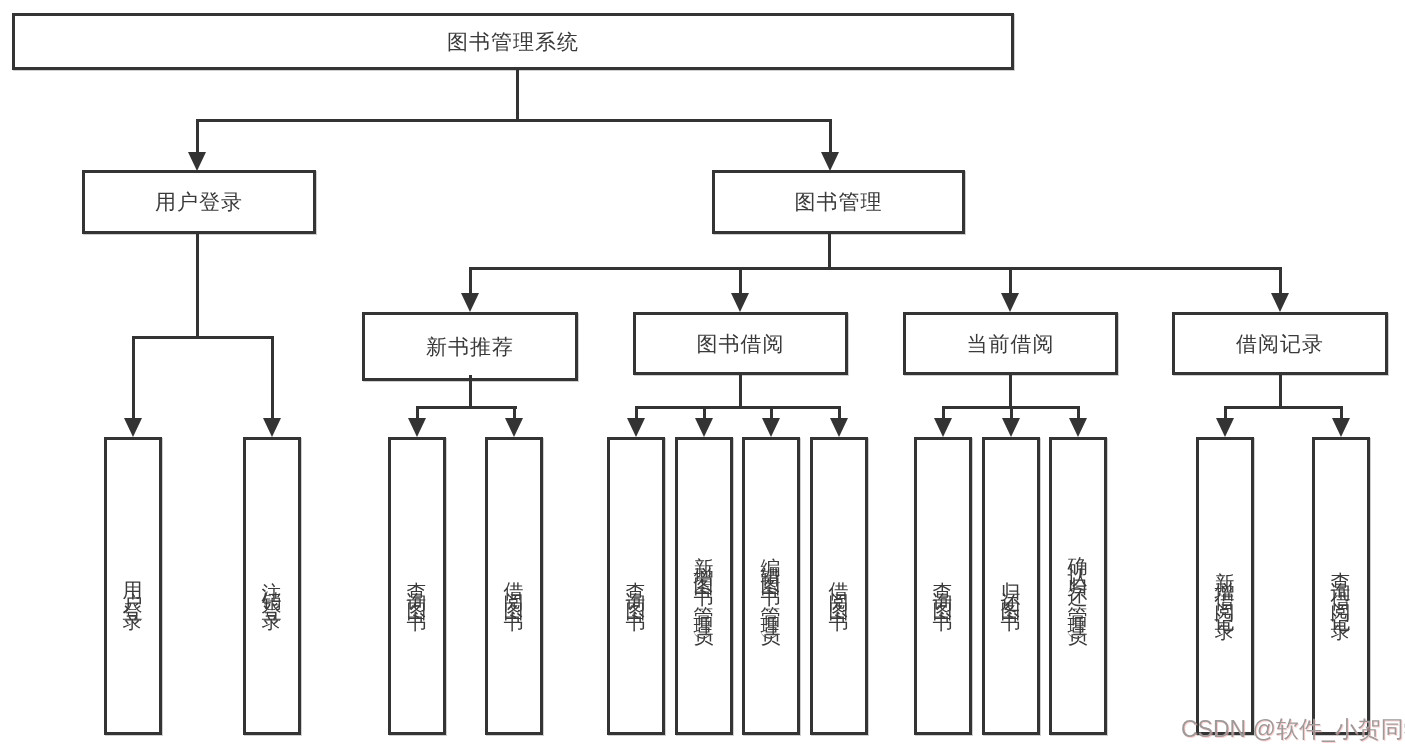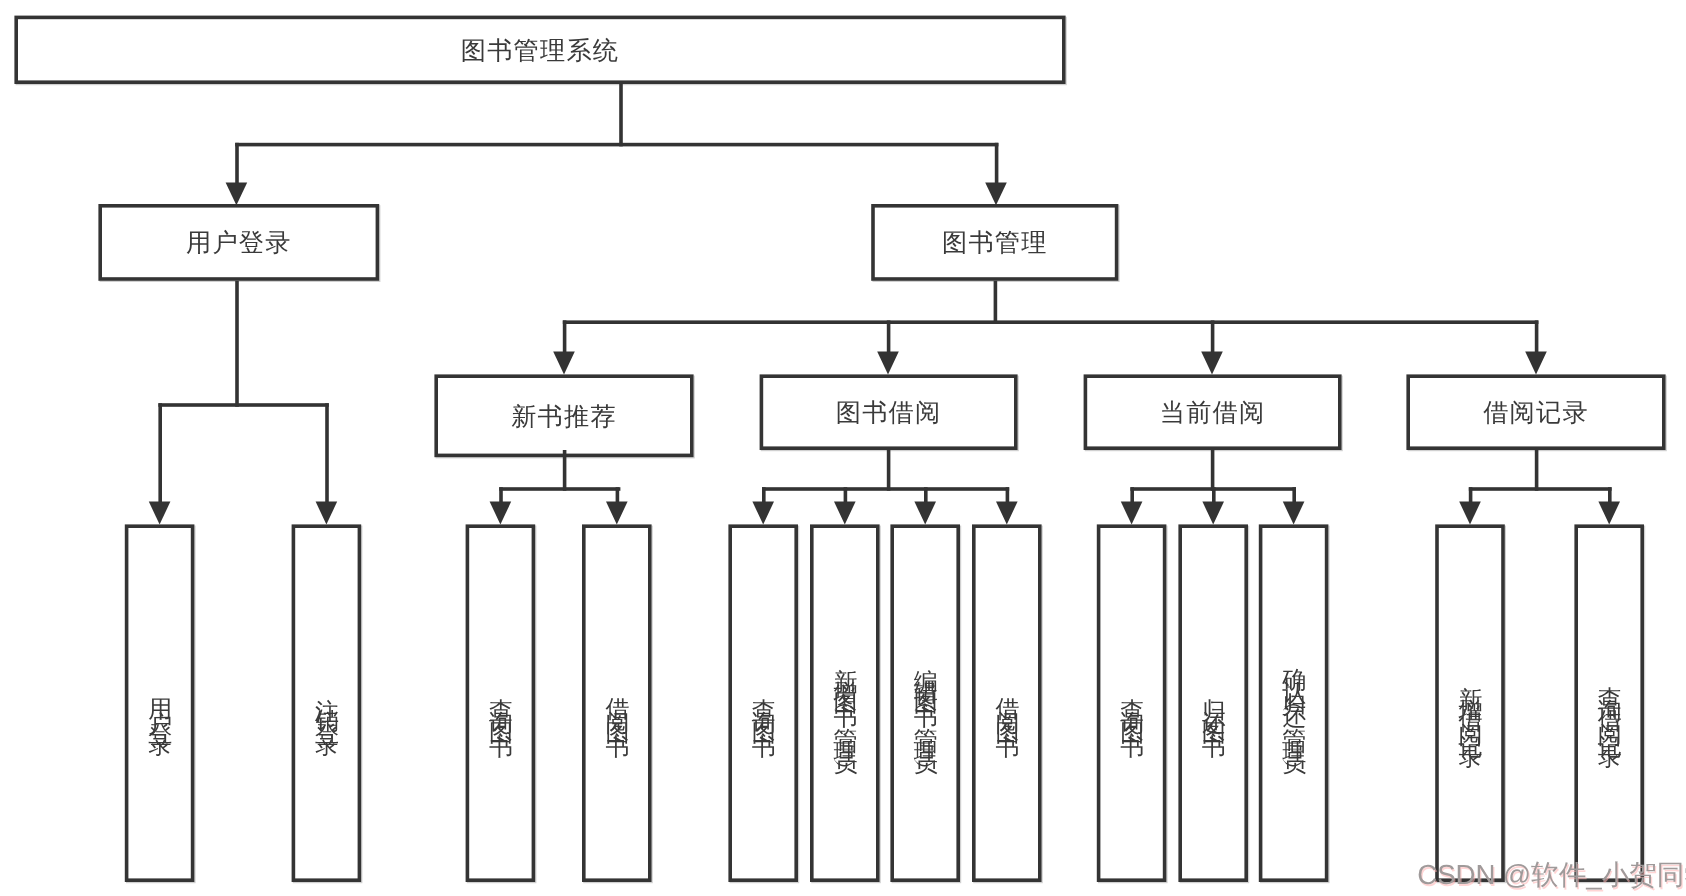"图书管理系统" div.box { width: 876px -> 1002px }
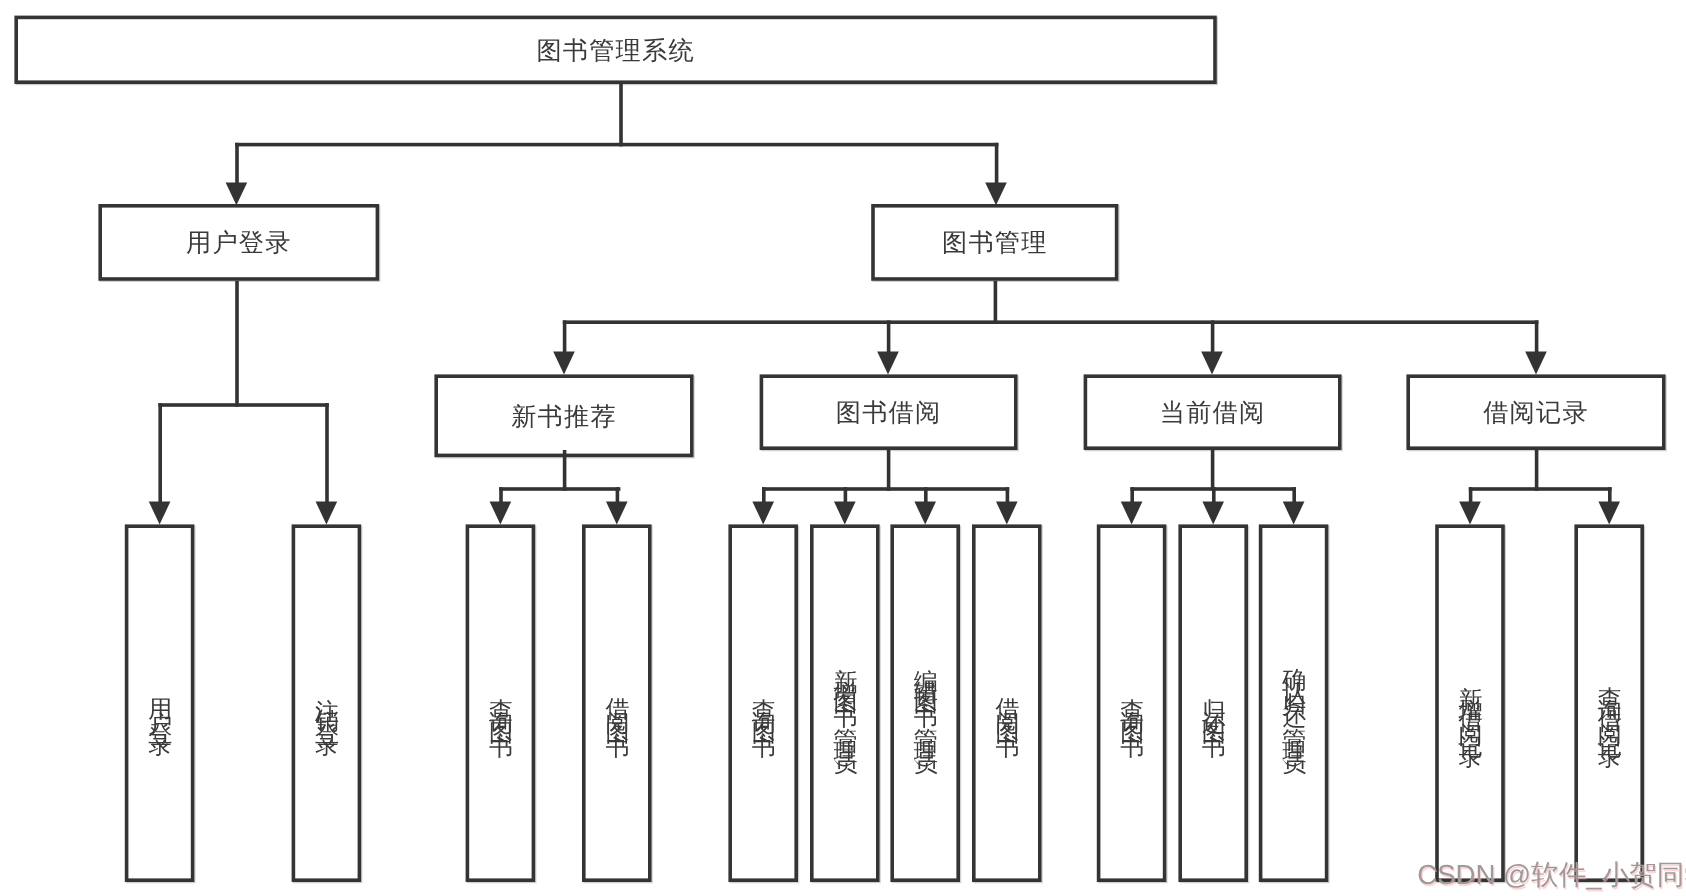"图书管理" div.box { margin-left: 14px -> none; width: 206px -> 253px }
